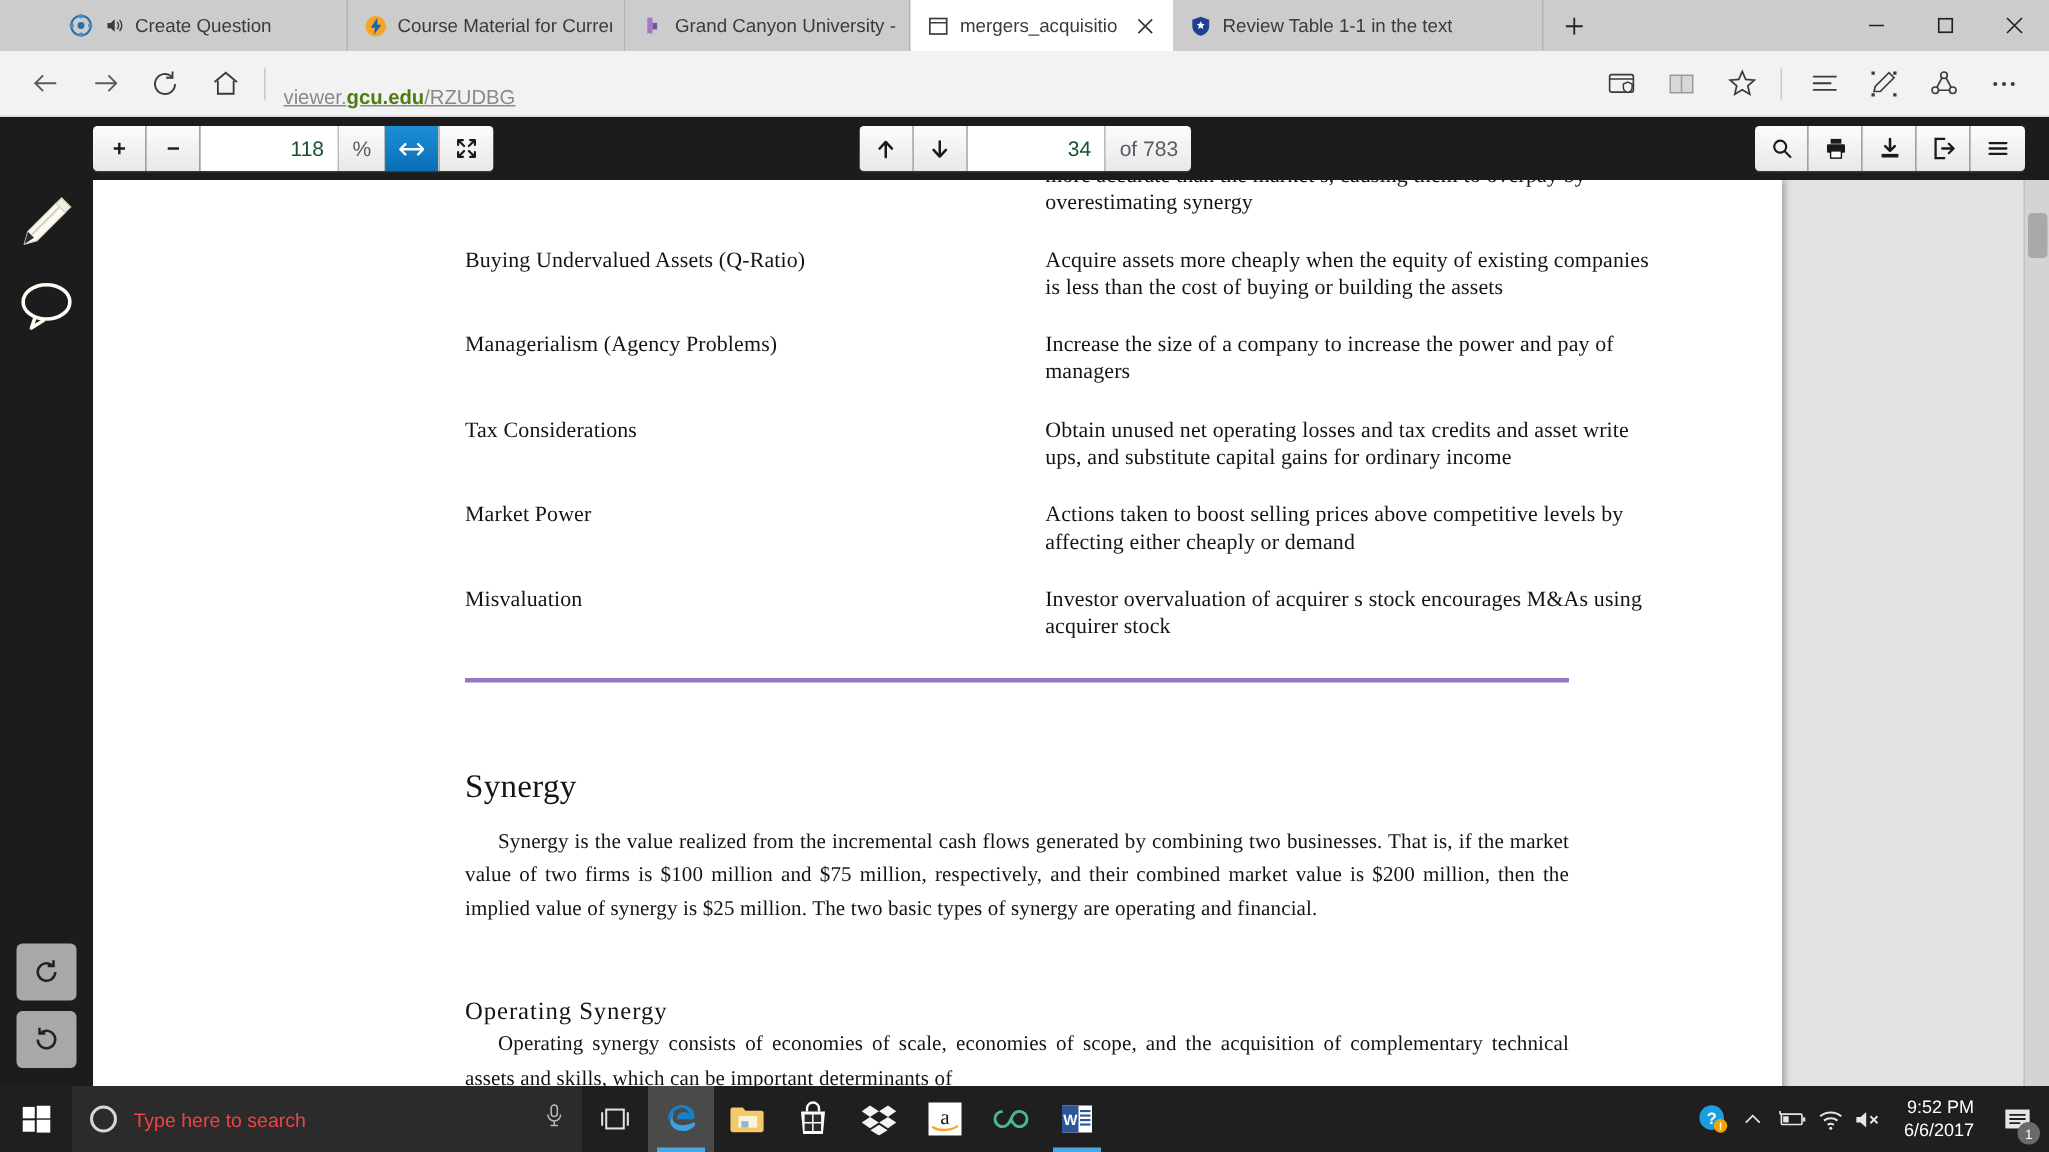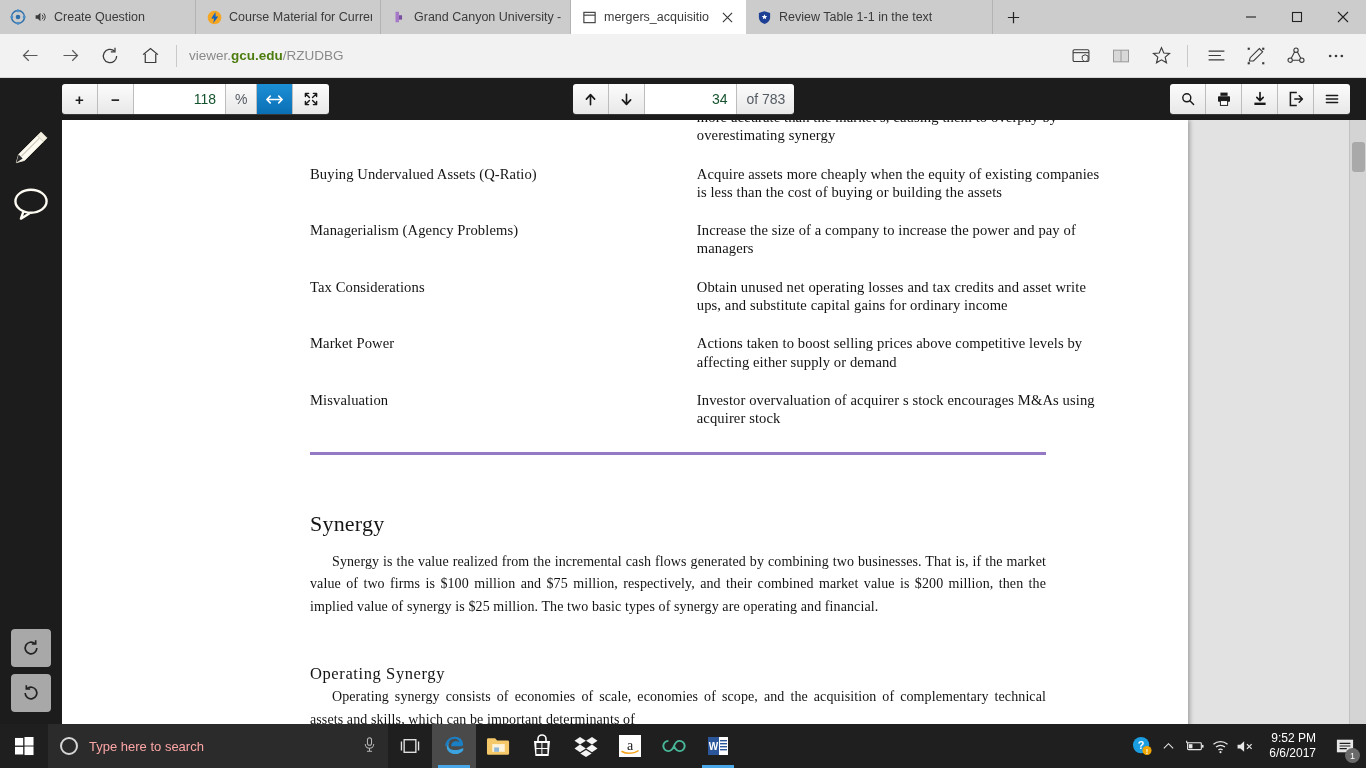"Create Question" div.tab { margin-left: none -> 36px }
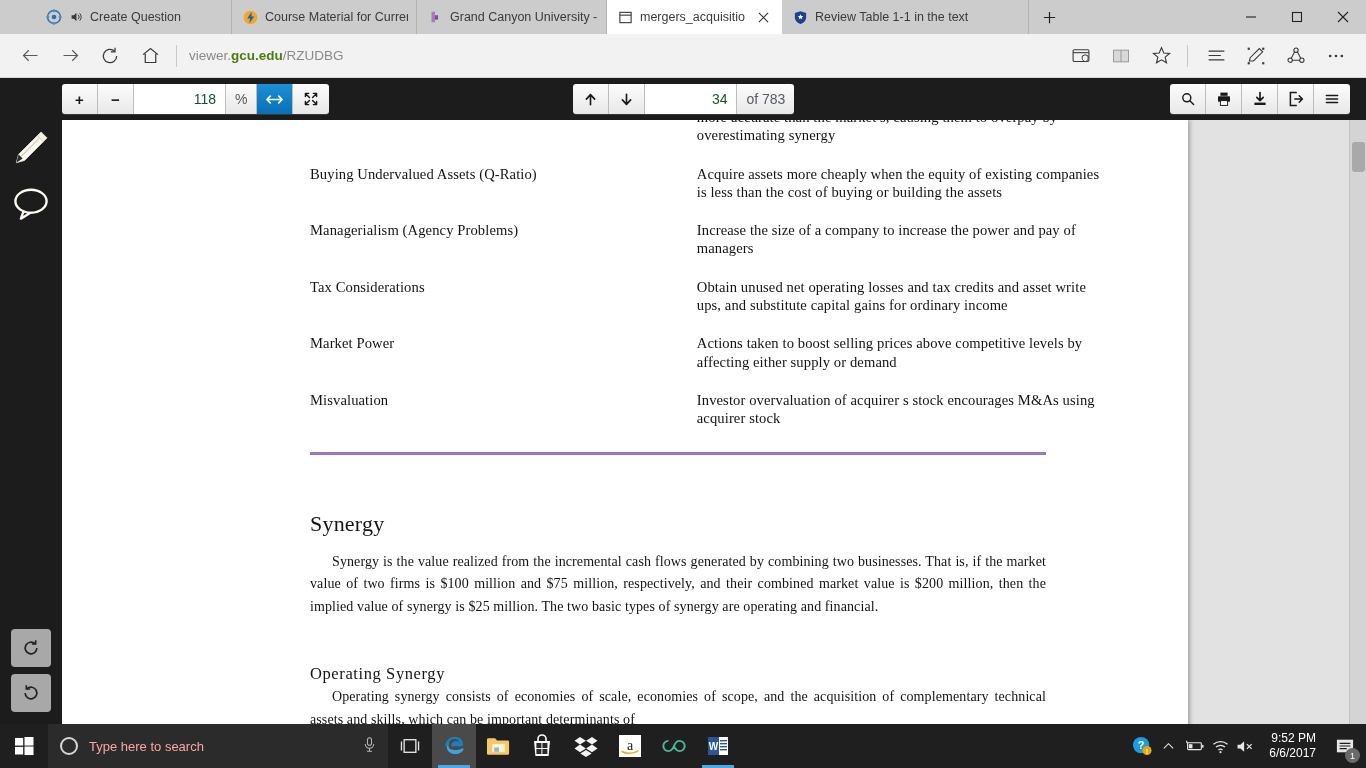"viewer." .urlbar { align-items: center -> flex-end; text-decoration: none -> underline }
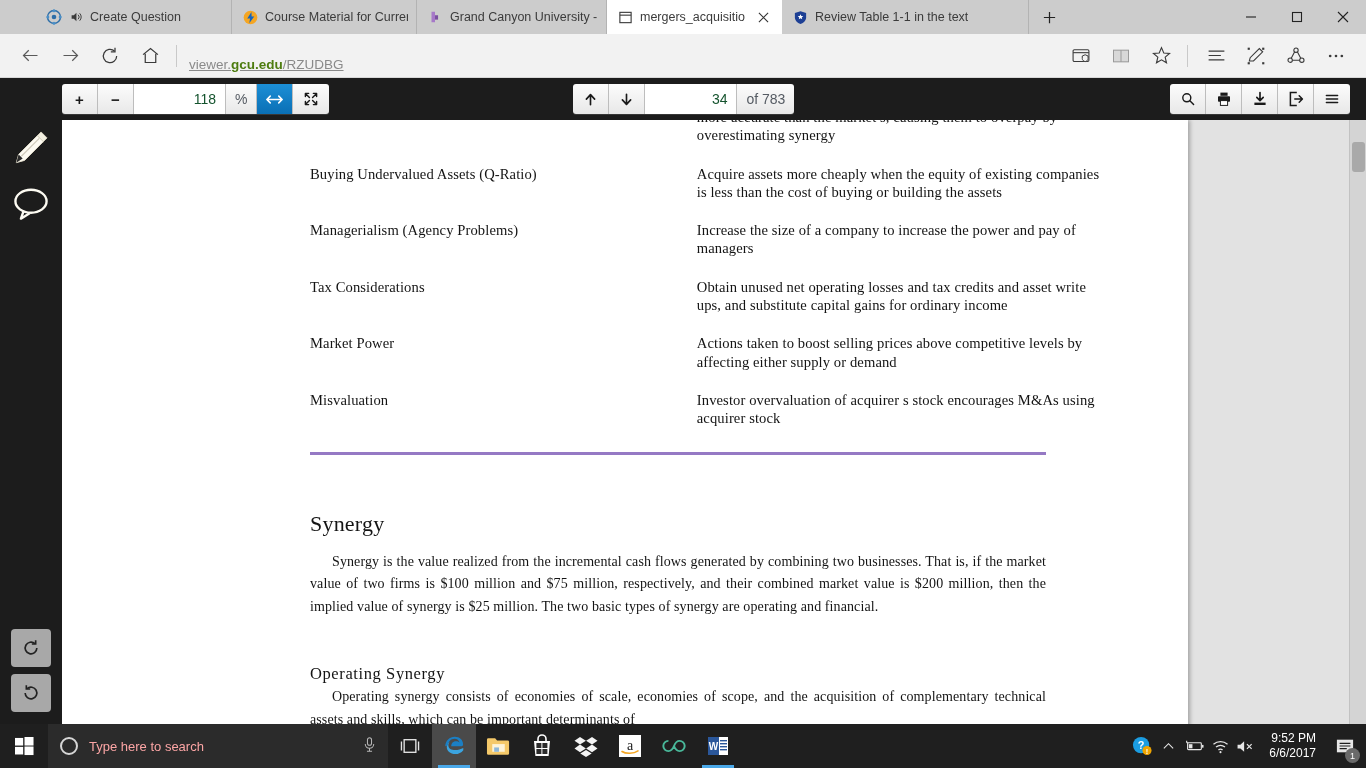"Actions taken to boost selling" td.c2 { text: supply -> cheaply }
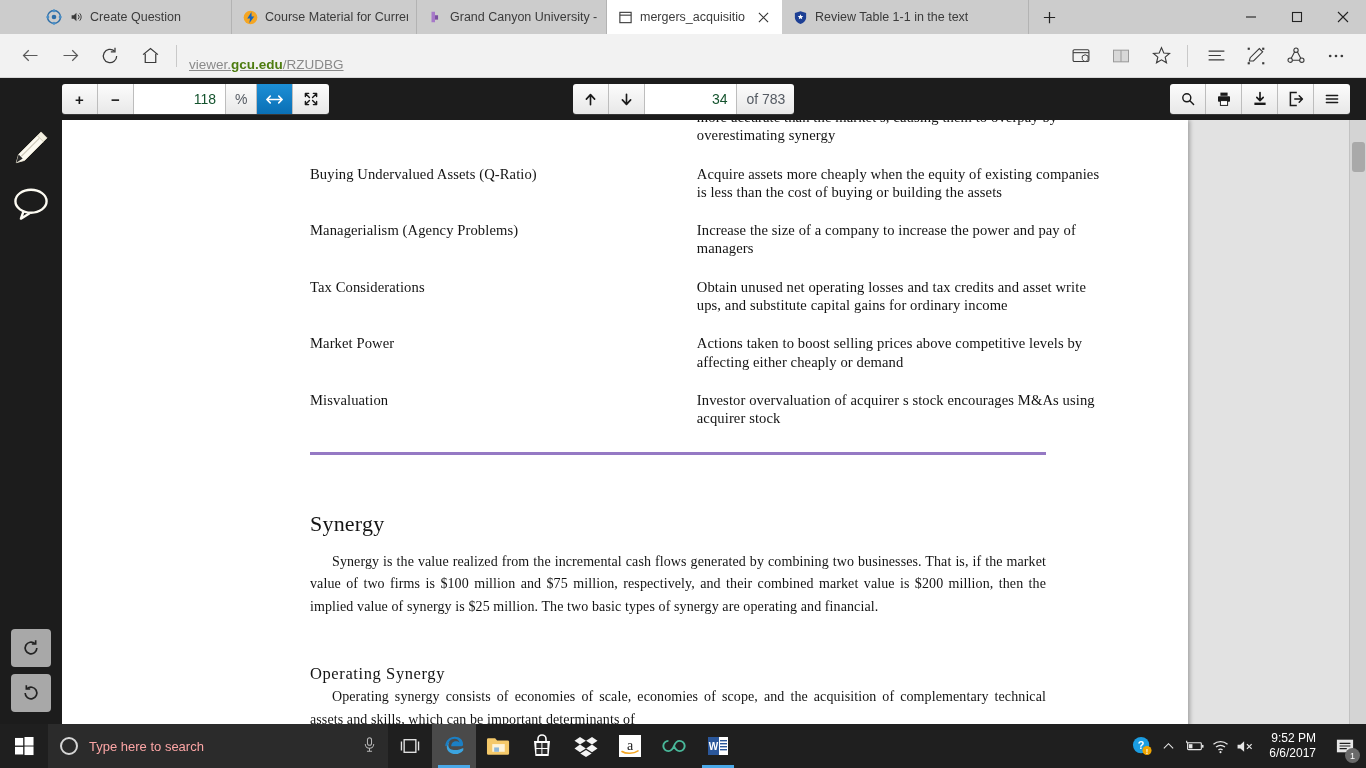"Type here to search" .cortana-text { color: #fca5a5 -> #ef4444 }
